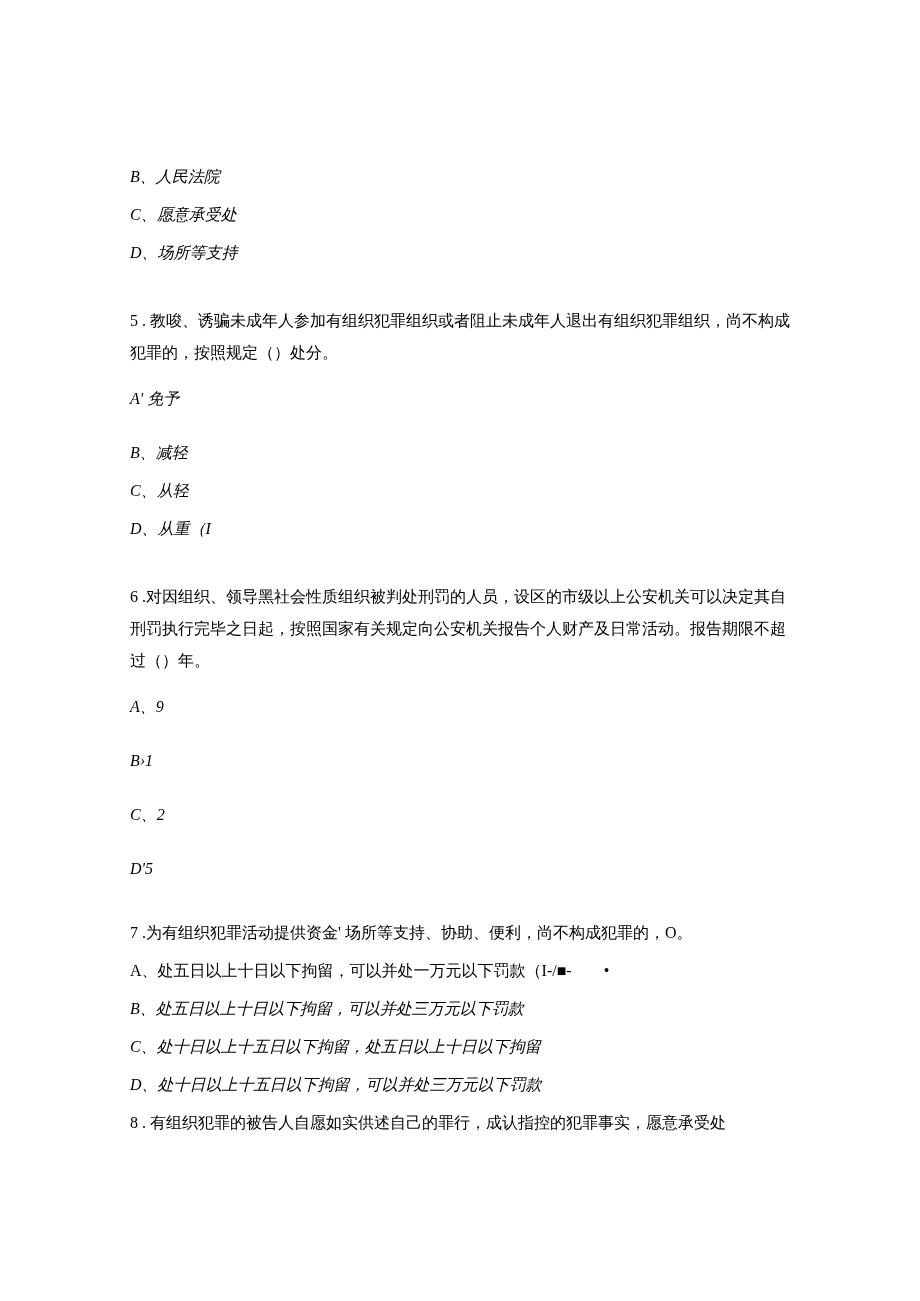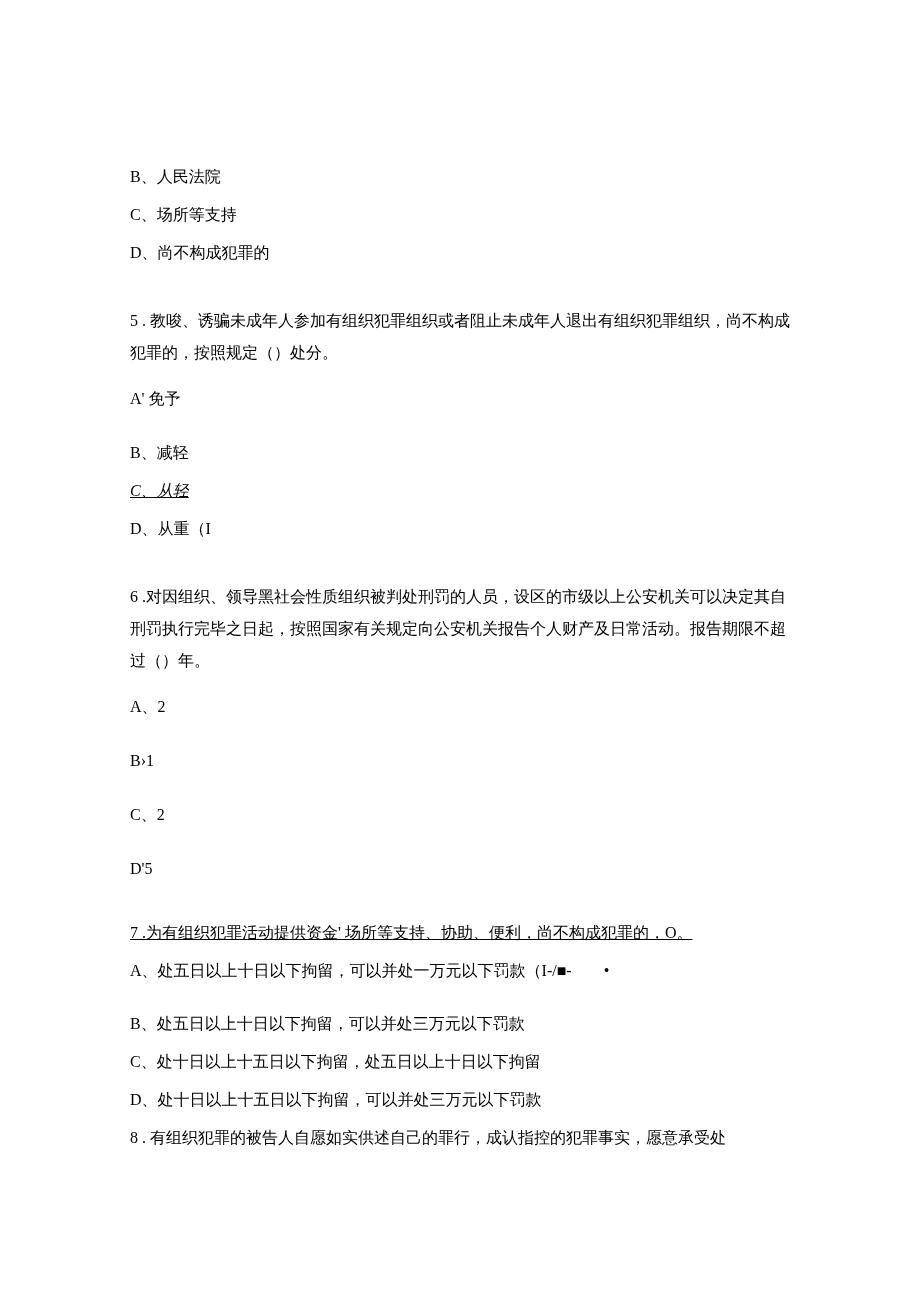"B、人民法院" .option { font-style: none -> italic }
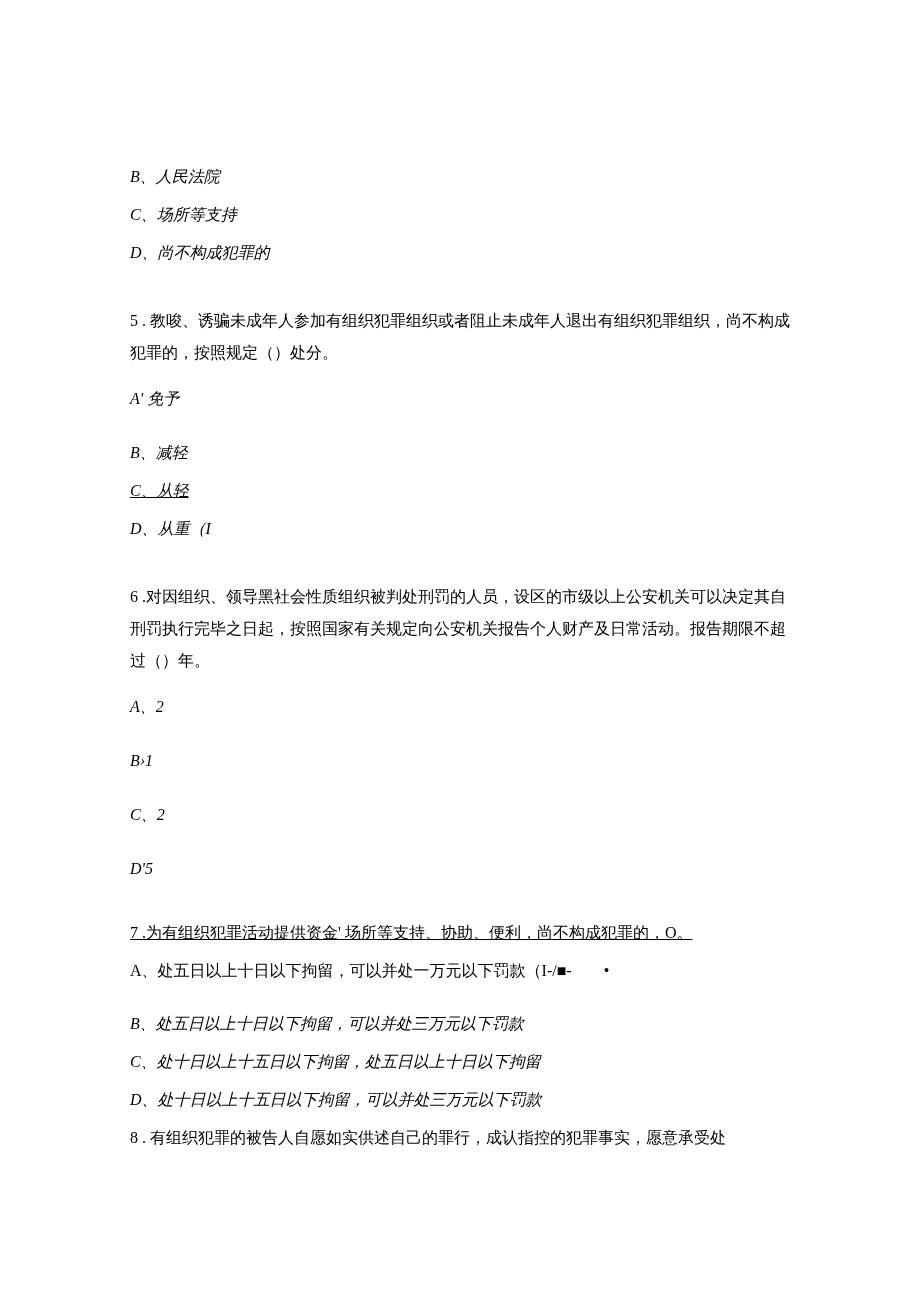"C、场所等支持" div.option { text: 场所等支持 -> 愿意承受处 }
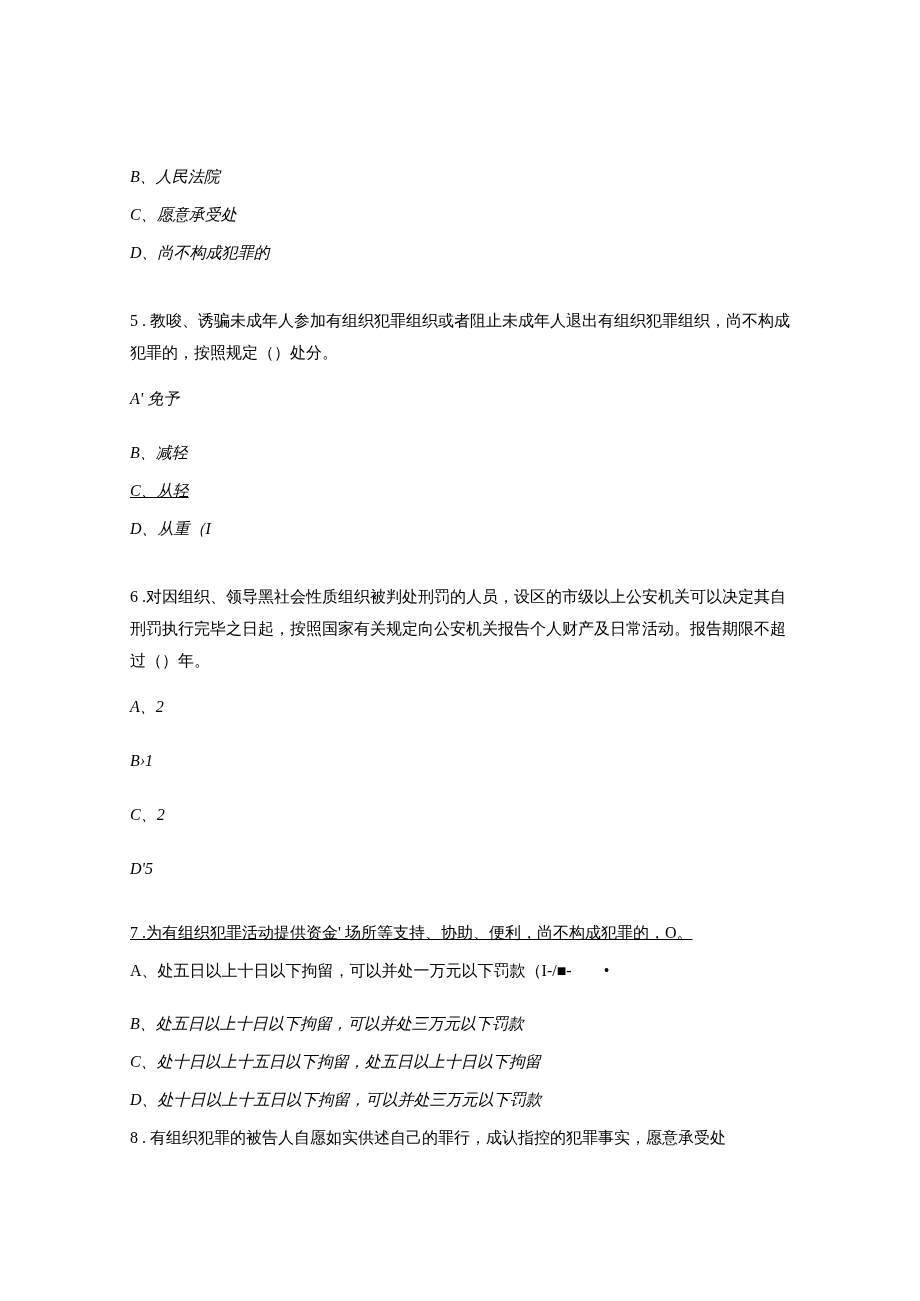"D、尚不构成犯罪的" div.option { text: 尚不构成犯罪的 -> 场所等支持 }
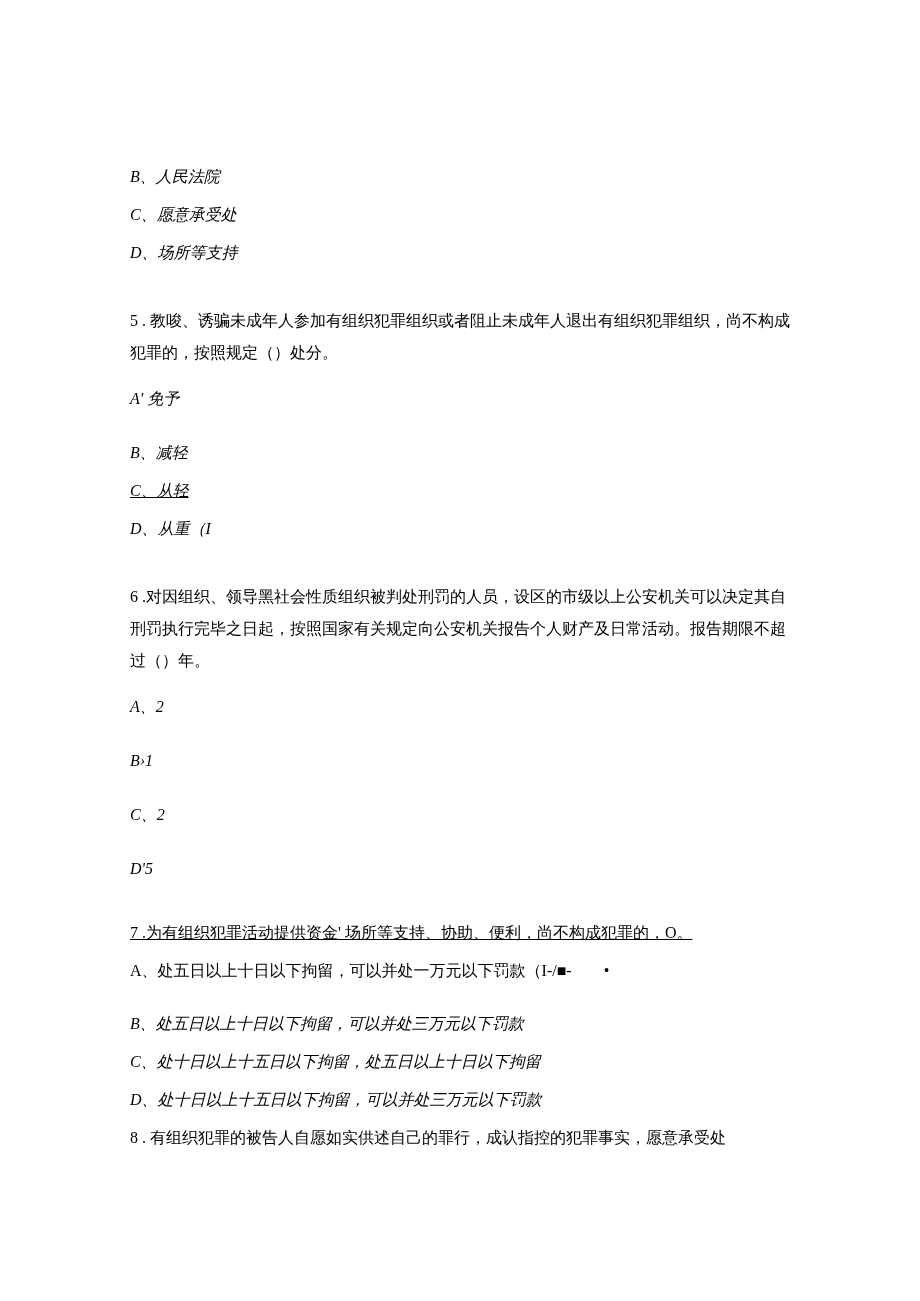"C、从轻" .option-c-italic { text-decoration: underline -> none }
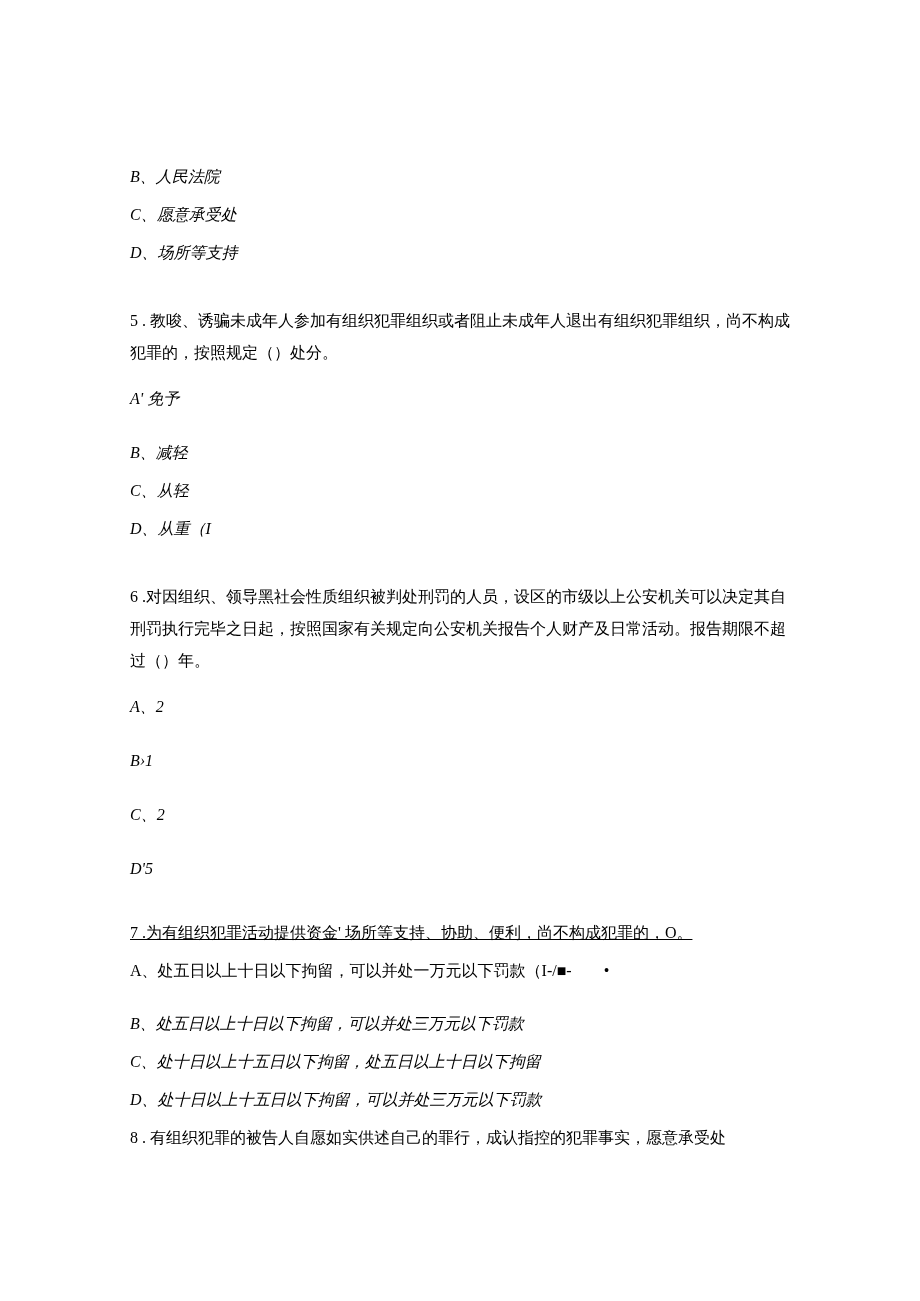"A、2" div.option { text: 2 -> 9 }
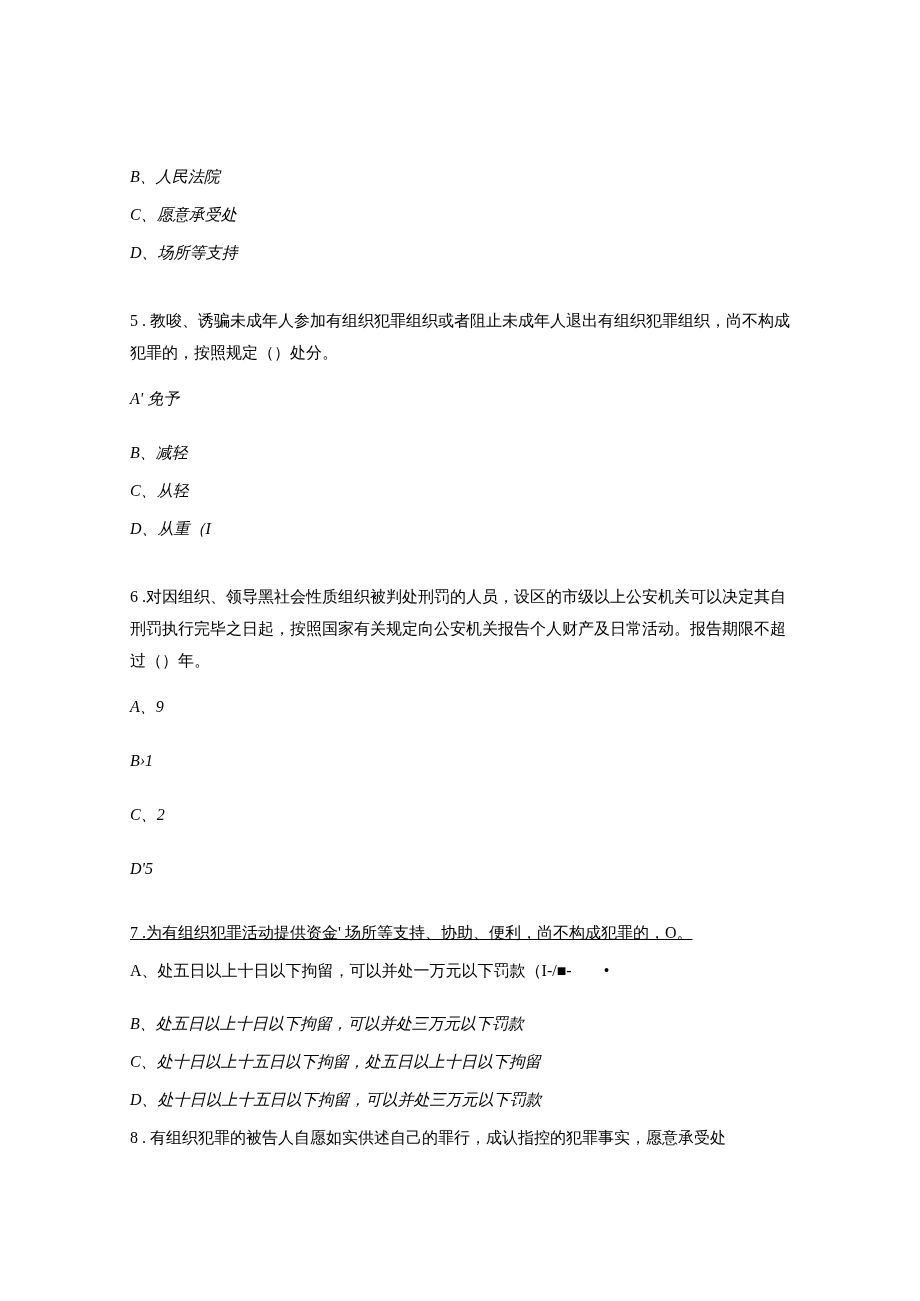"7 .为有组织犯罪活动提供资金' 场所等支持、协助、便利，尚不构成犯罪的，O。" .question-tight { text-decoration: underline -> none }
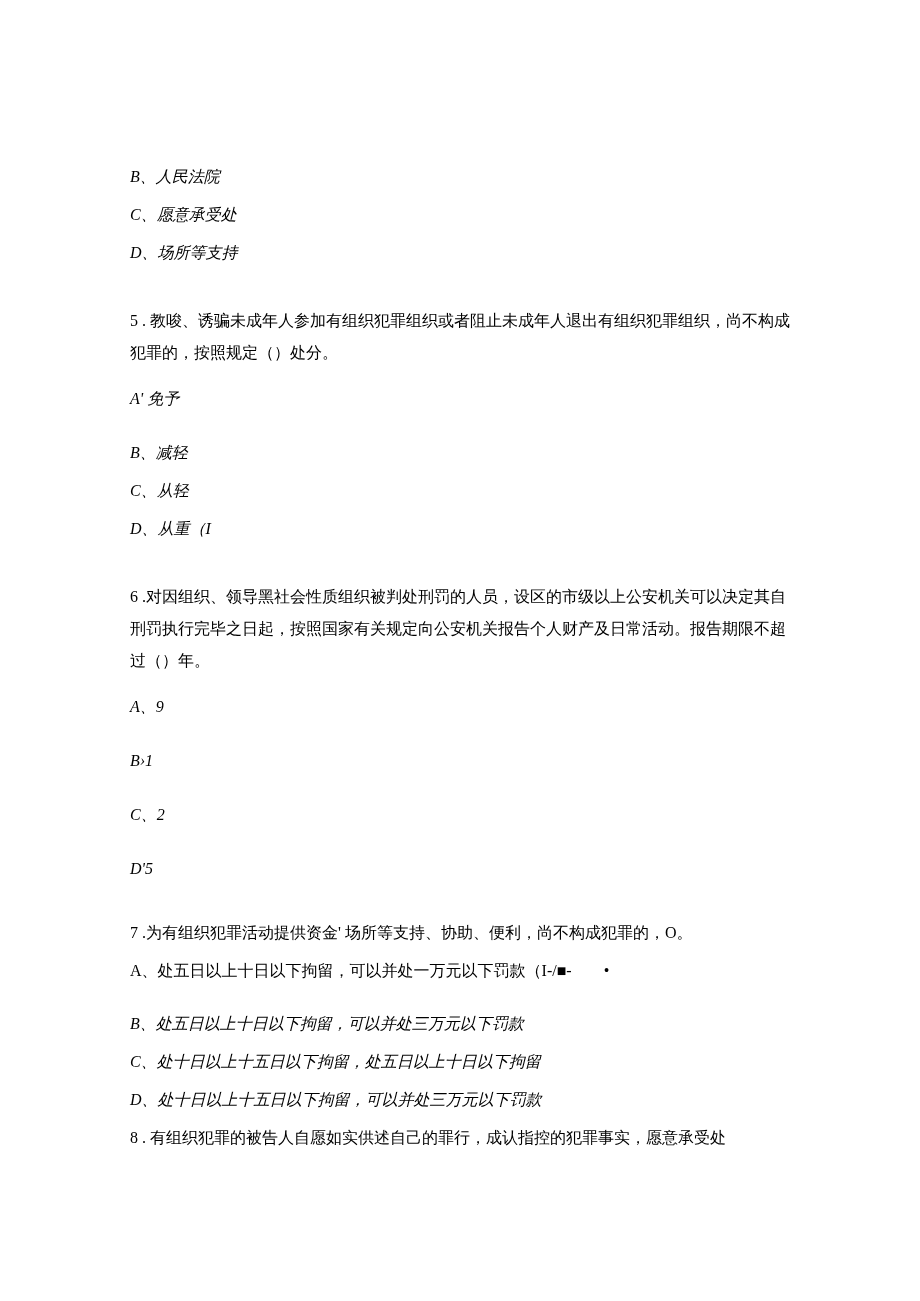"A、处五日以上十日以下拘留，可以并处一万元以下罚款（I-/■- •" .q7-option-a { margin-bottom: 29px -> 14px }
